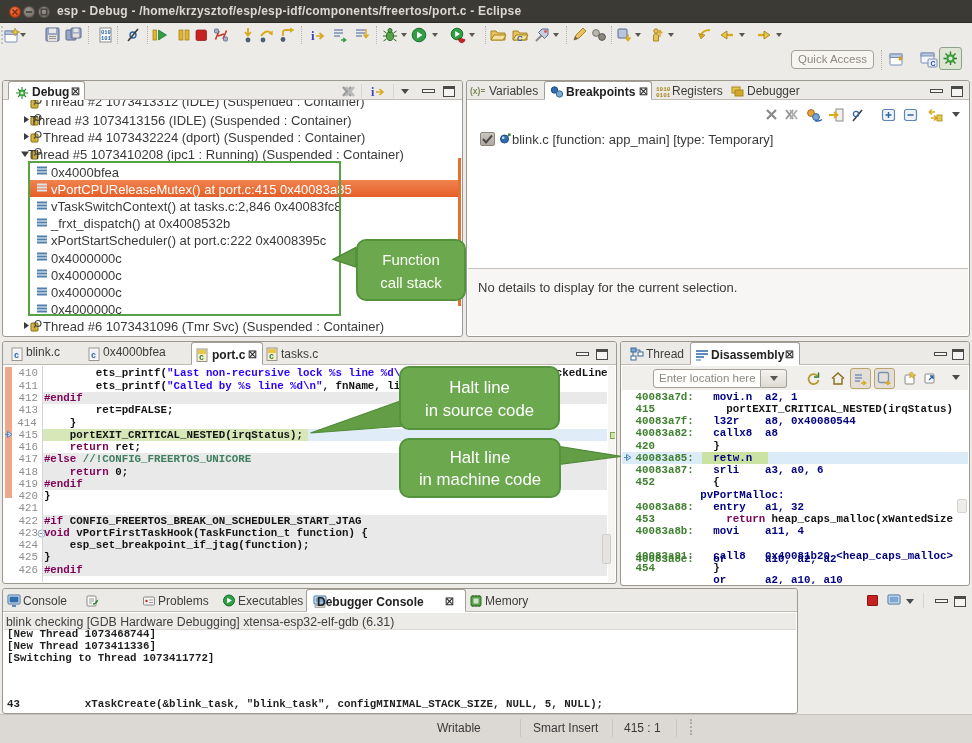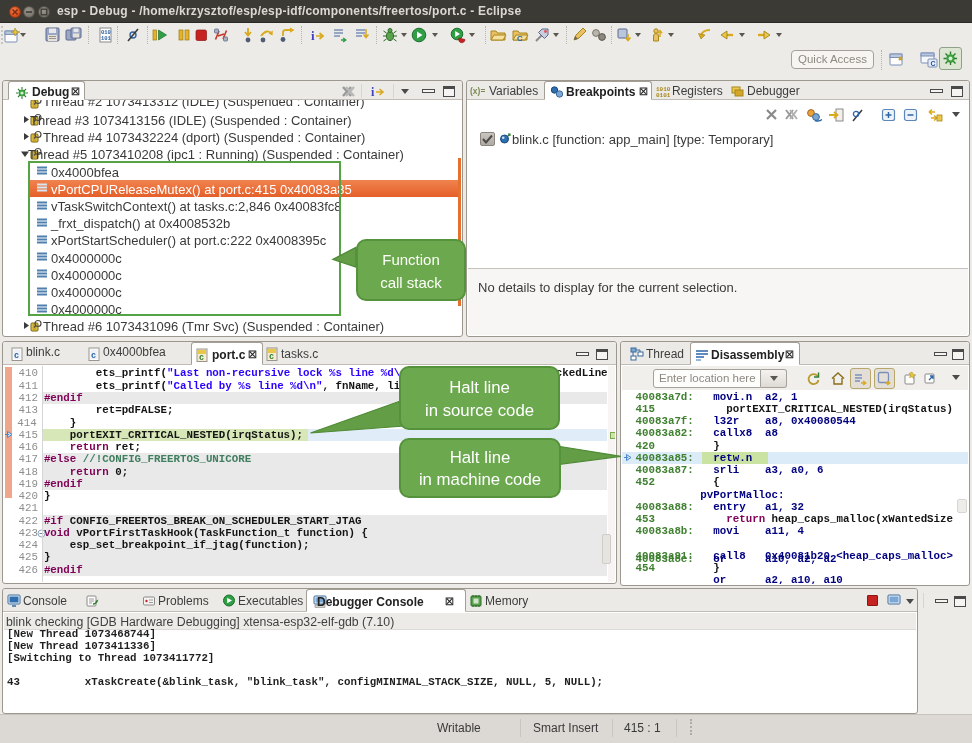"Console" div.panel { width: 916px -> 796px }
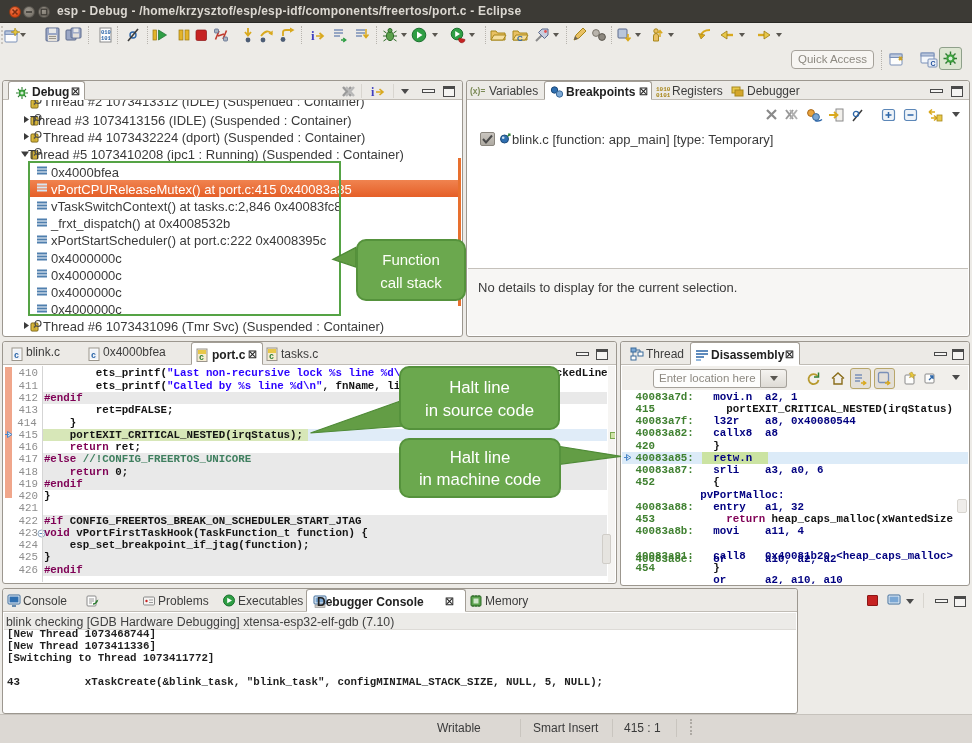"blink checking [GDB Hardware Debugging]" div.abs { text: 7.10 -> 6.31 }
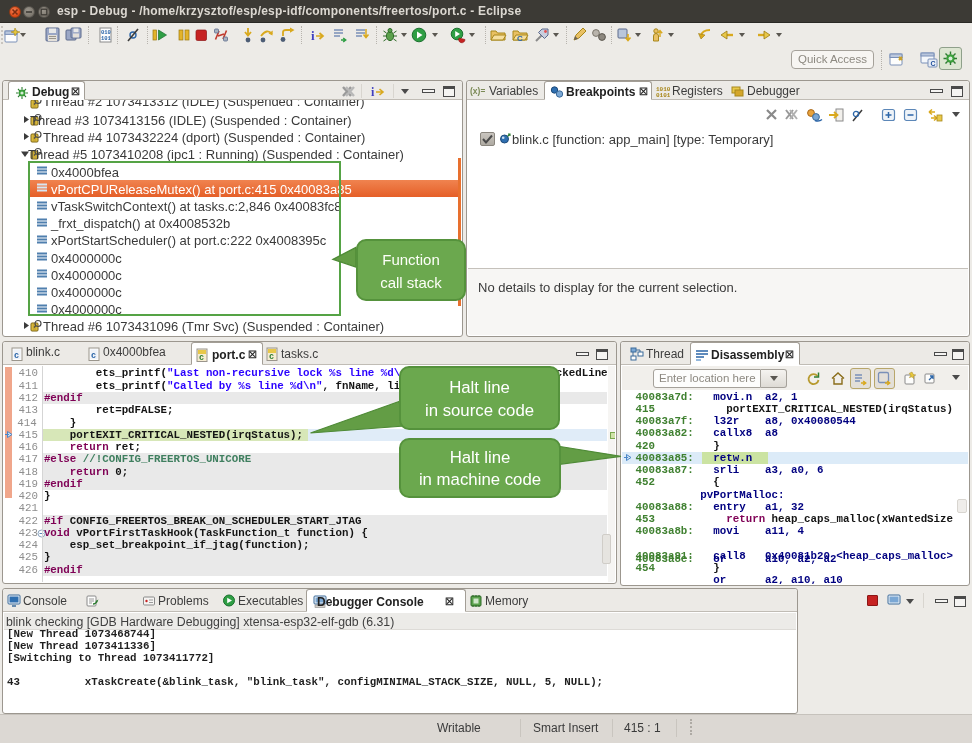"43 xTaskCreate(&blink_task," div.mono { top: 63px -> 85px }
